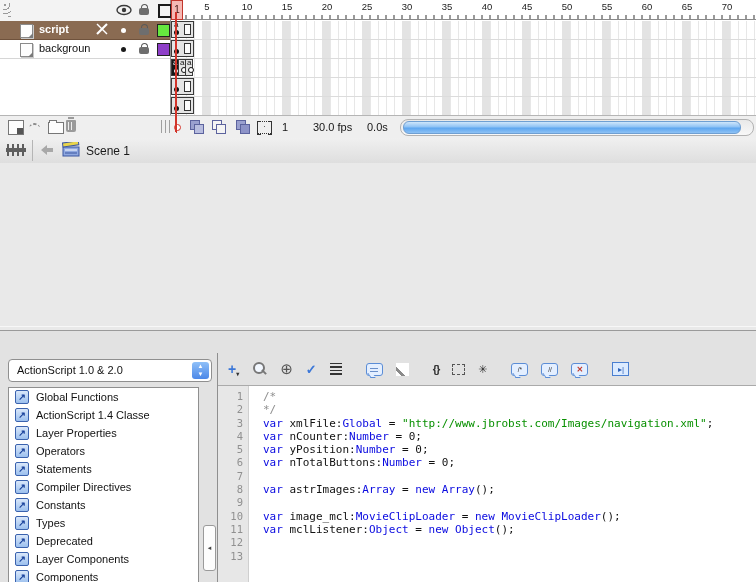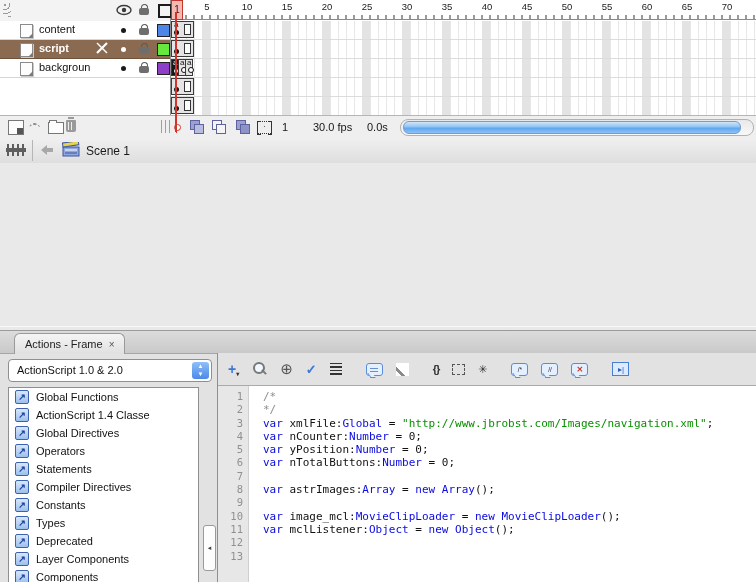"content" div.layer-row { html: <div> <span> <i></i> </span> <span>content</span> <span></span> <span></span> <span></span> </div> -> none }
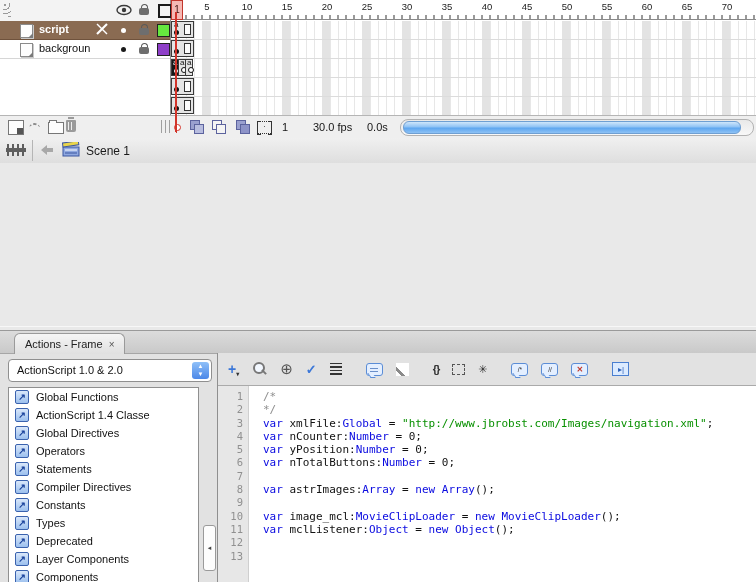"Actions - Frame ×" div { html: <div> <div> <span>Actions - Frame</span><span>×</span> </div> </div> -> none }
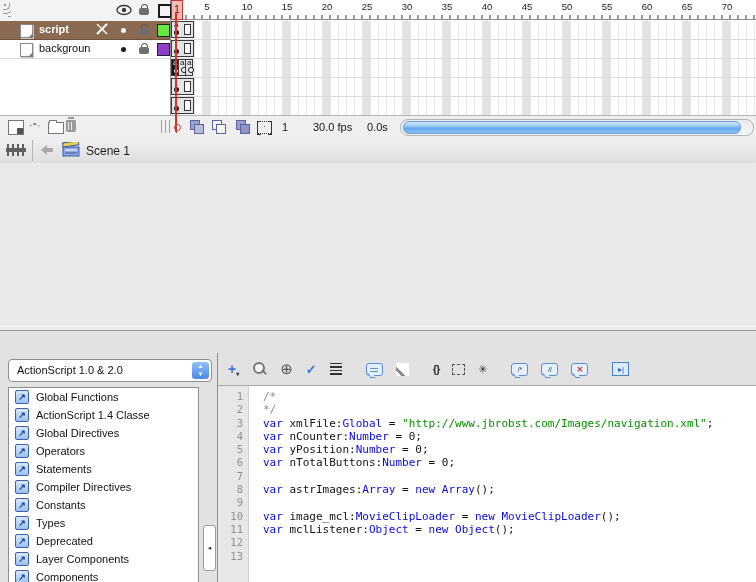"Global Directives" span.catlabel { text: Global Directives -> Layer Properties }
